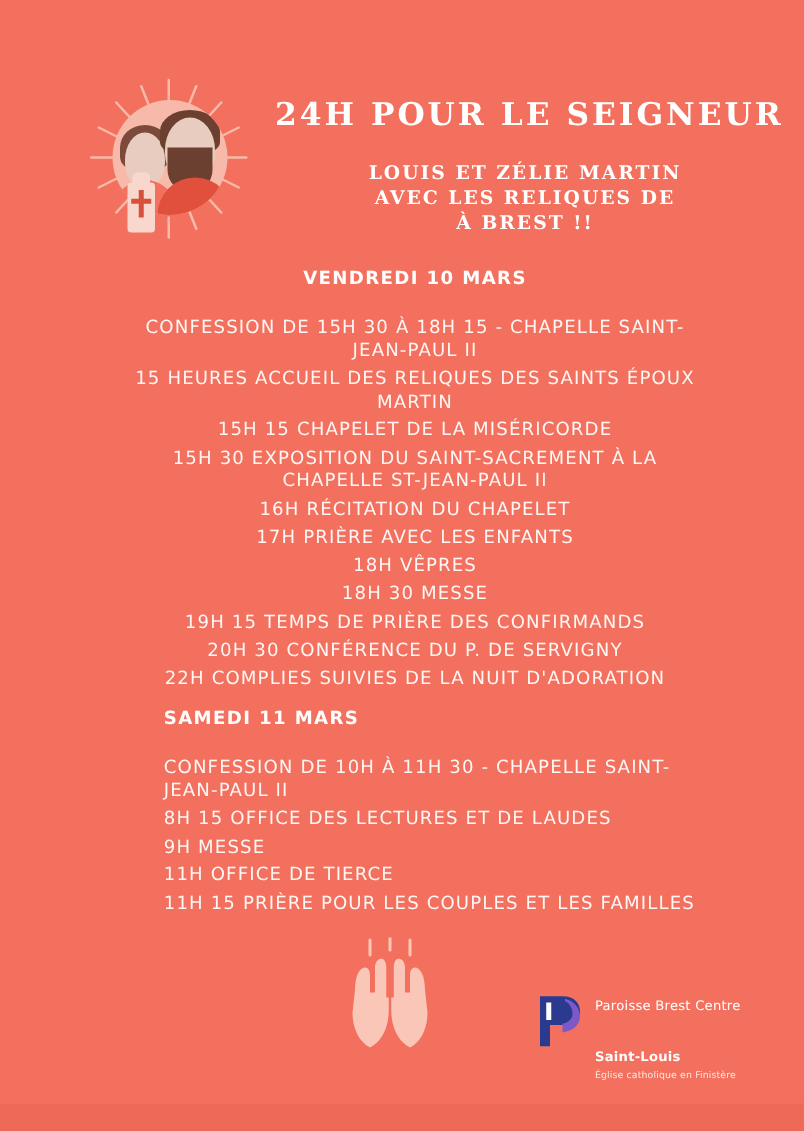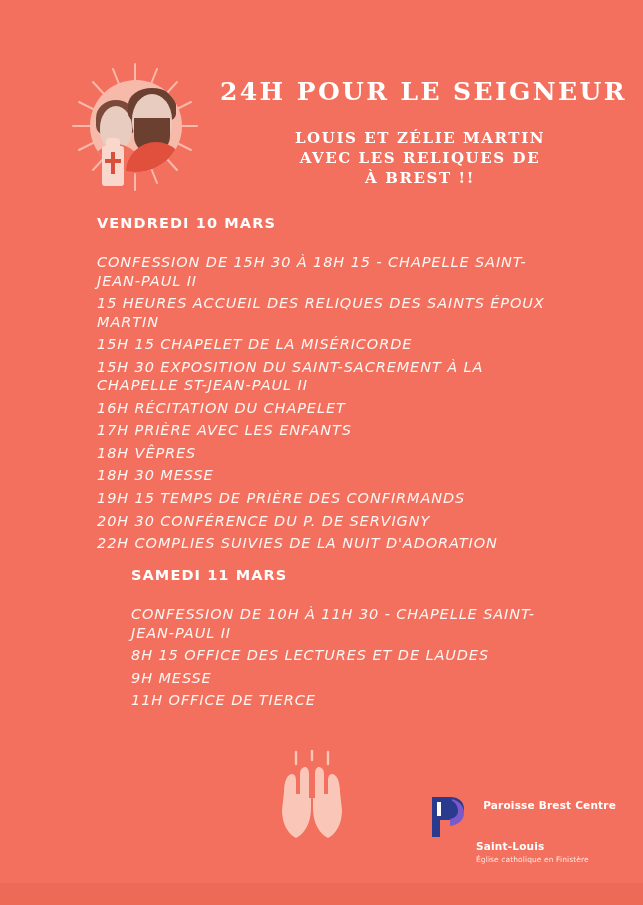"VENDREDI 10 MARS" .day-block.friday { text-align: none -> center }
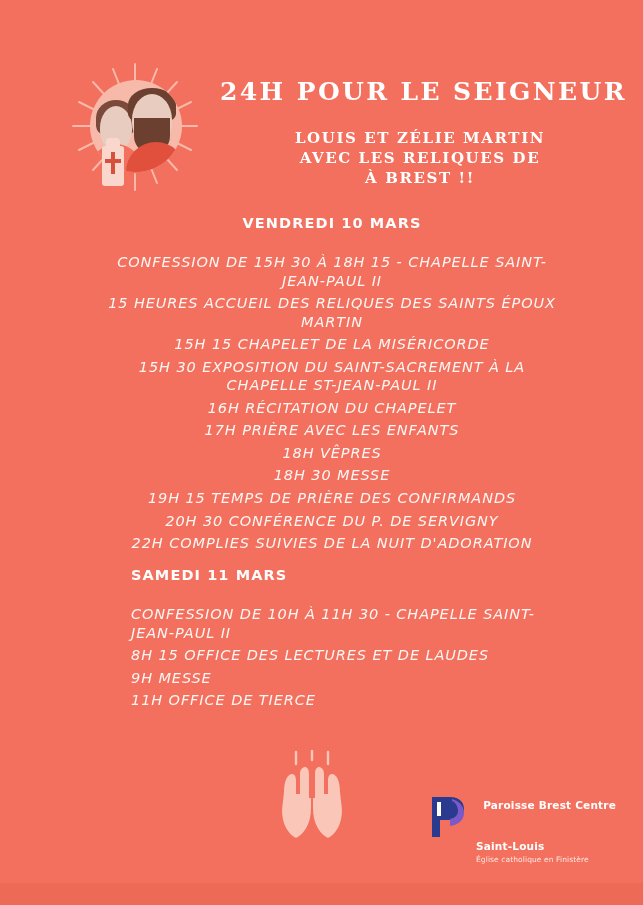"CONFESSION DE 15H 30 À" .entry-list { font-style: italic -> none }
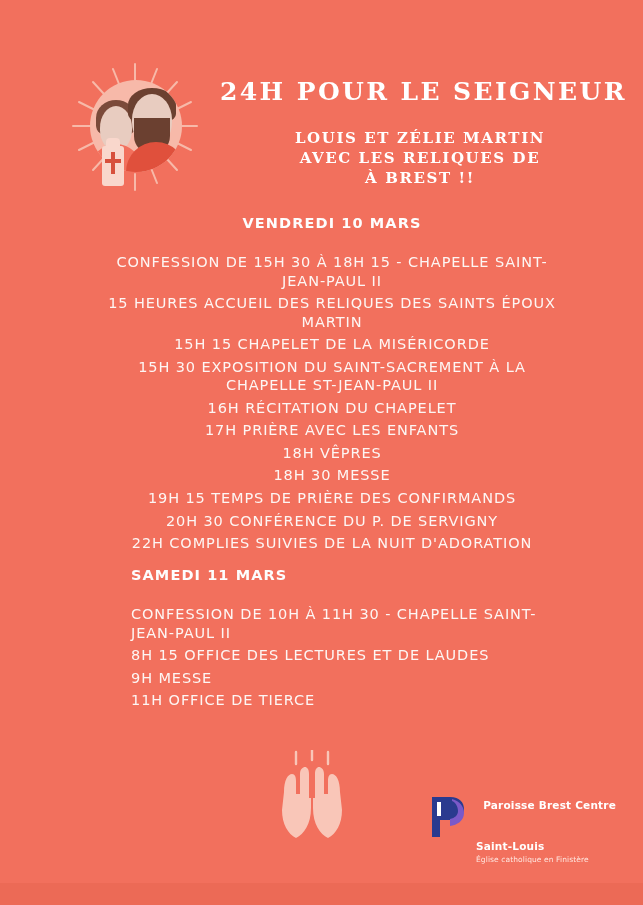"11H 15 PRIÈRE POUR LES" li.entry { html: none -> <li>11H 15 PRIÈRE POUR LES COUPLES ET LES FAMILLES</li> }
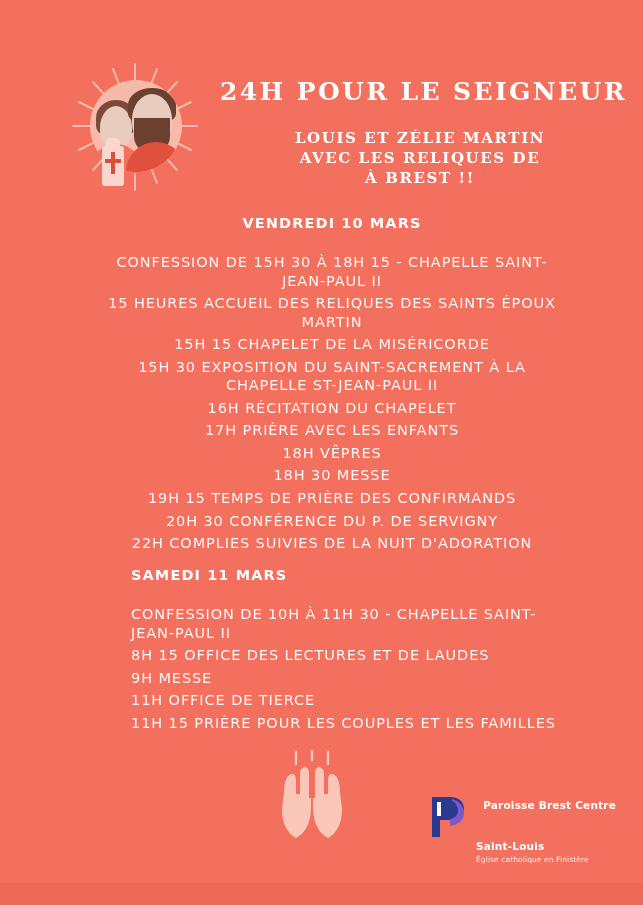"Paroisse Brest Centre" .logo .l1 { font-weight: bold -> normal; text-align: right -> none }
